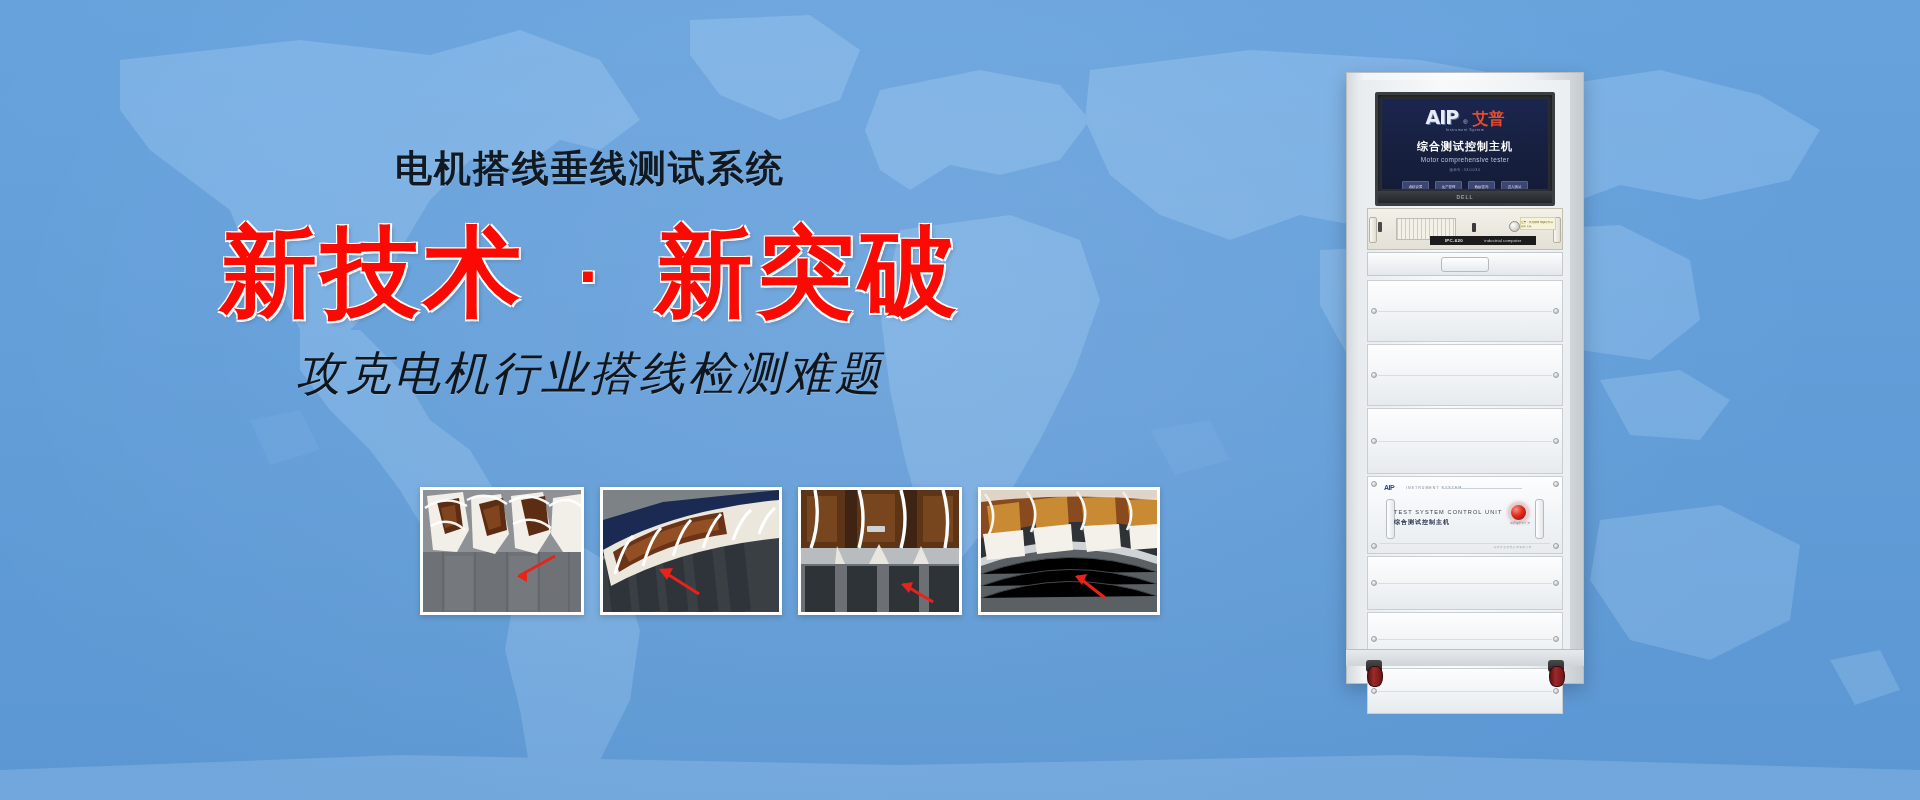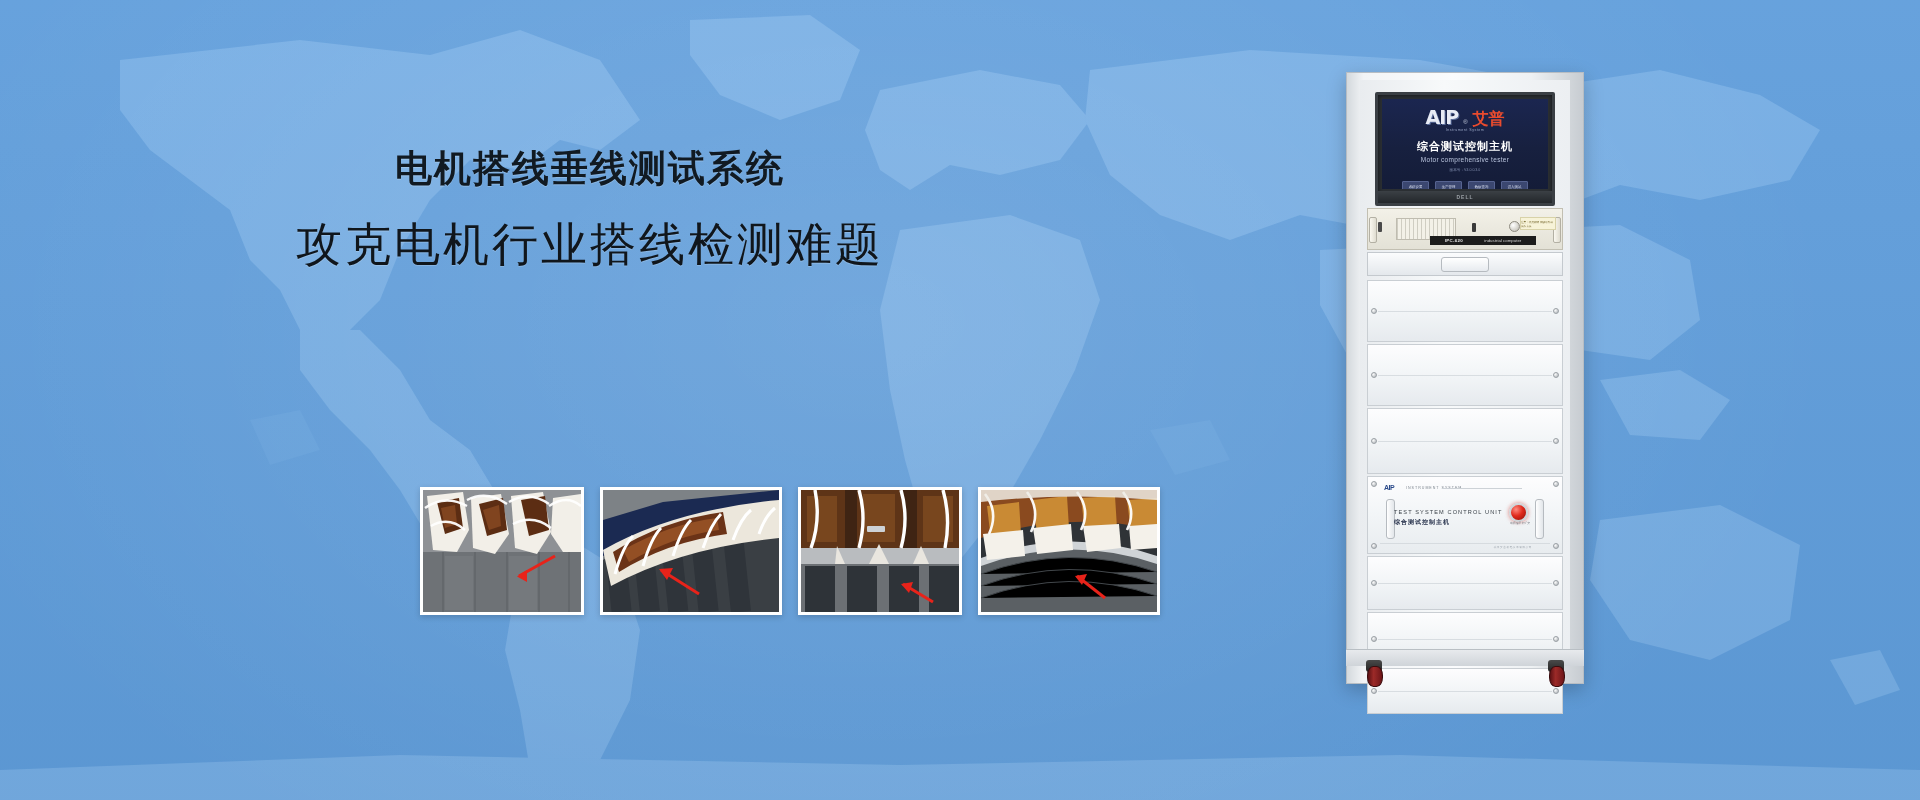"新技术 · 新突破" h1 { html: none -> <h1> <span>新技术</span> <span>·</span> <span>新突破</span> </h1> }
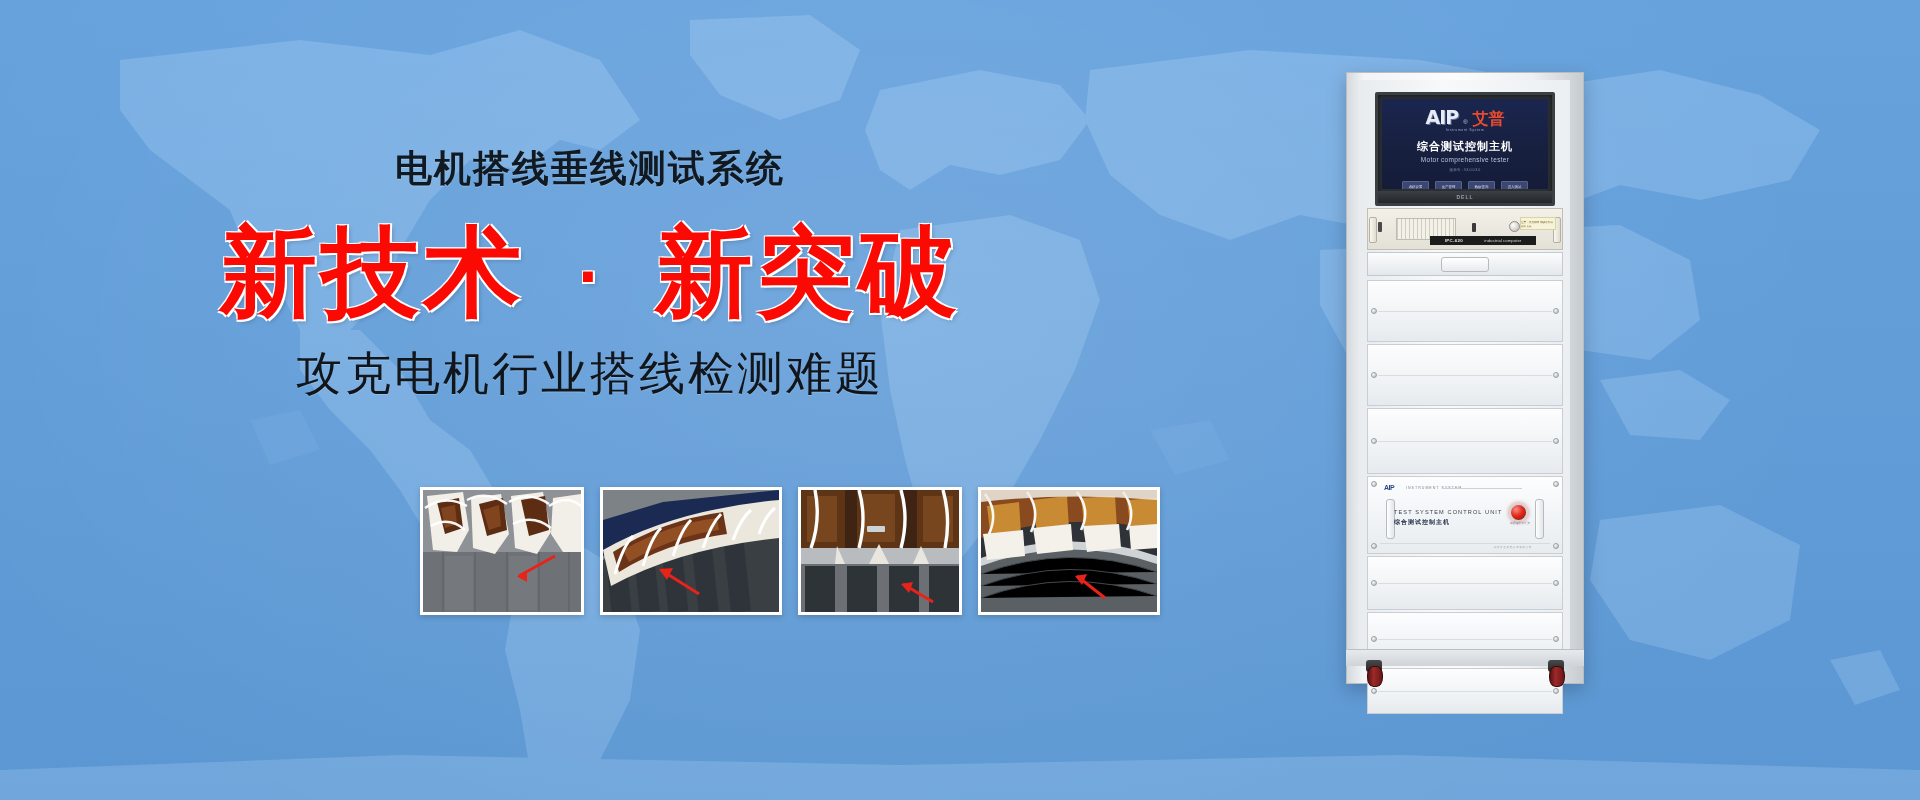"攻克电机行业搭线检测难题" #subline { font-style: none -> italic }
